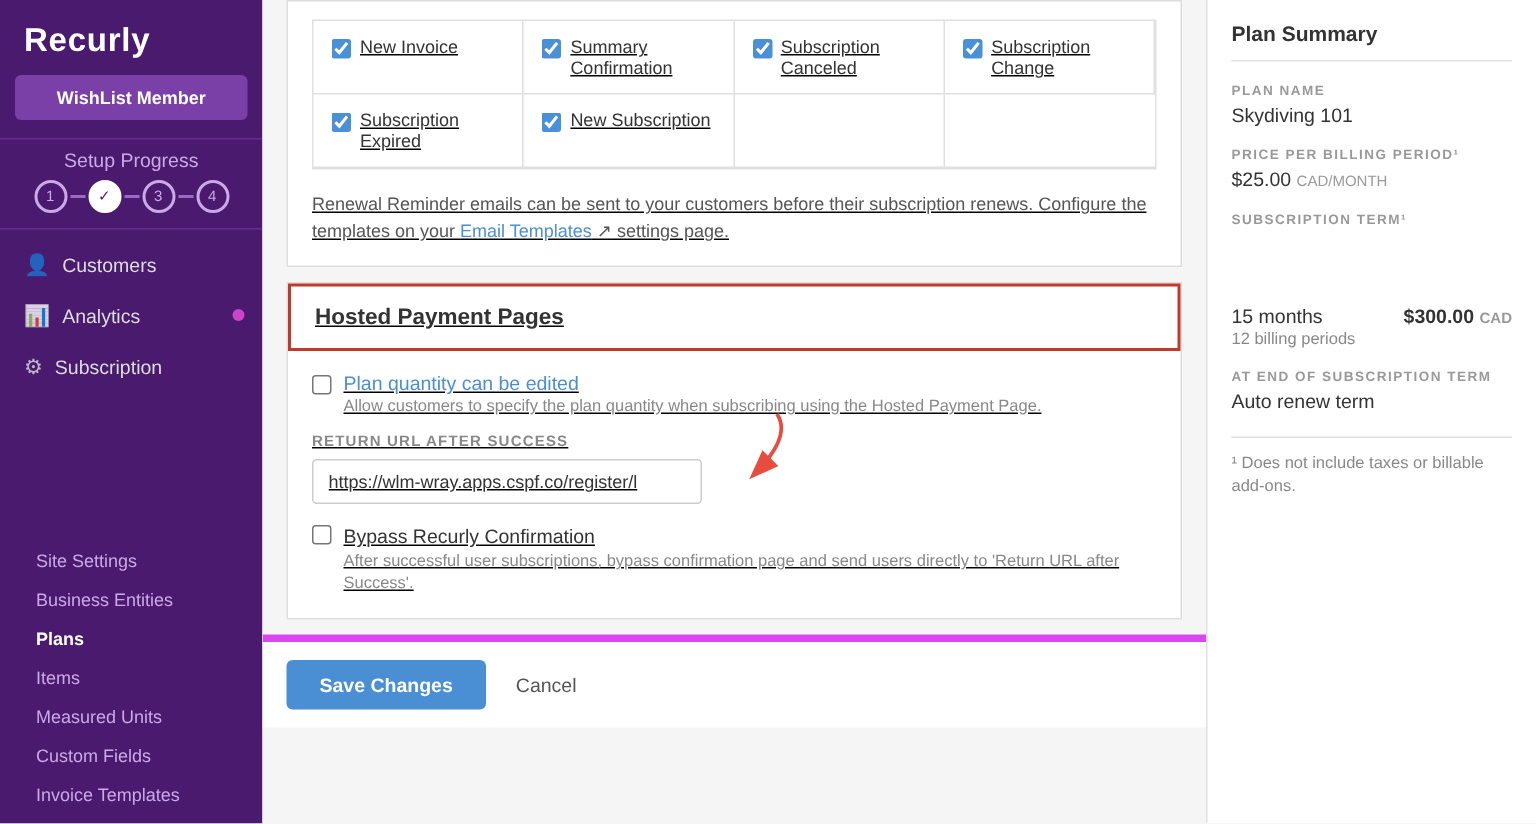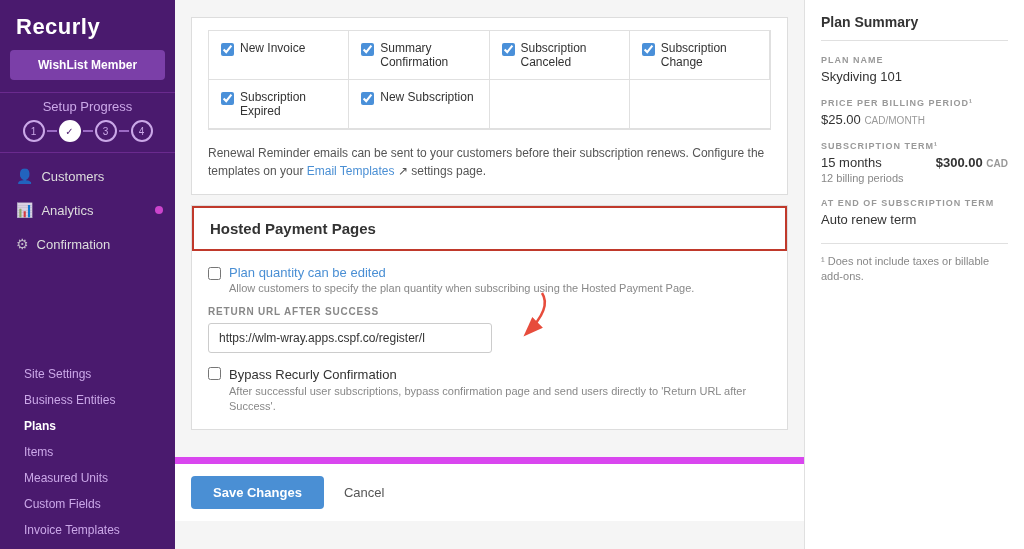"New Invoice" .section-wrapper { padding: 17px 16px -> 0 16px; text-decoration: none -> underline }
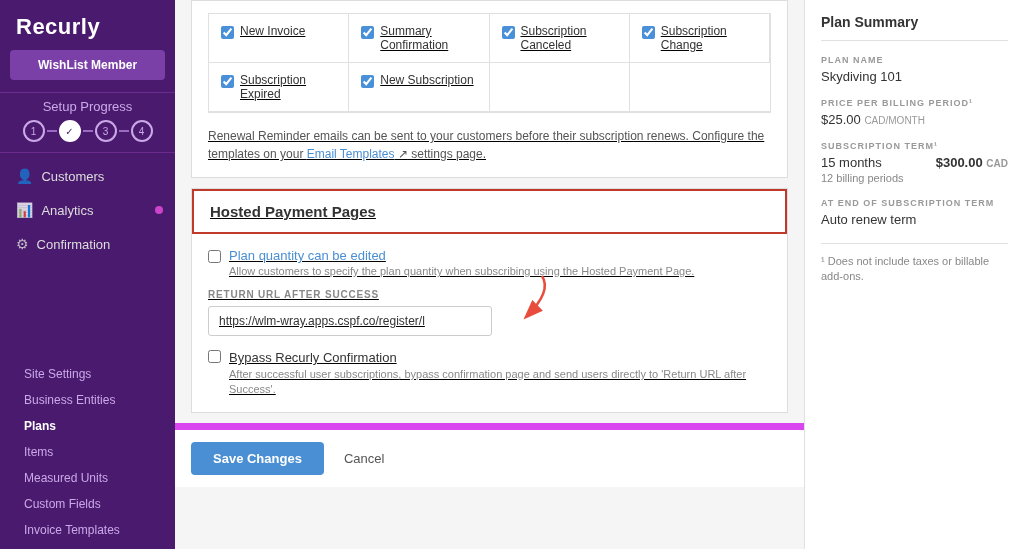"$300.00 CAD" .ps-row .amount { margin-top: none -> 48px }
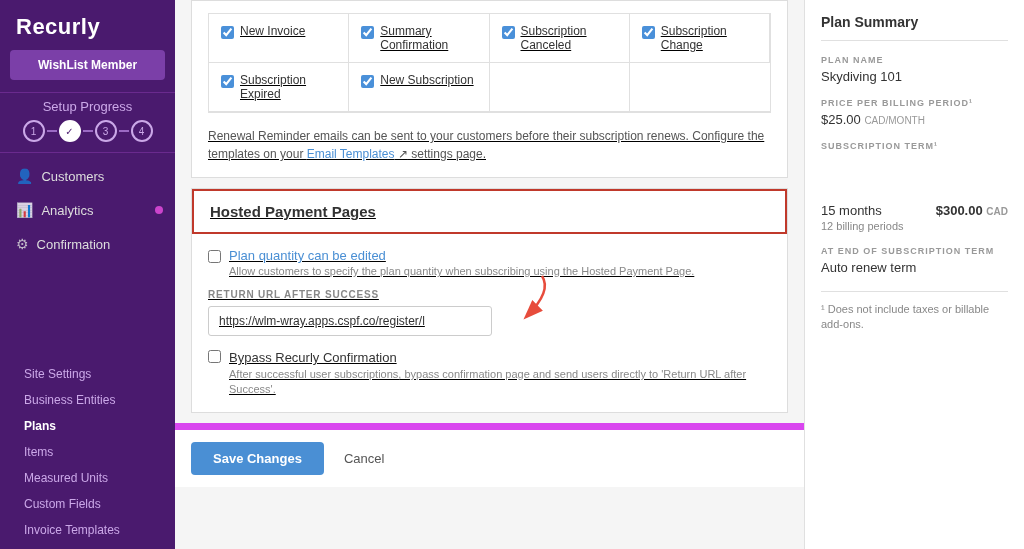"Confirmation" span { text: Confirmation -> Subscription }
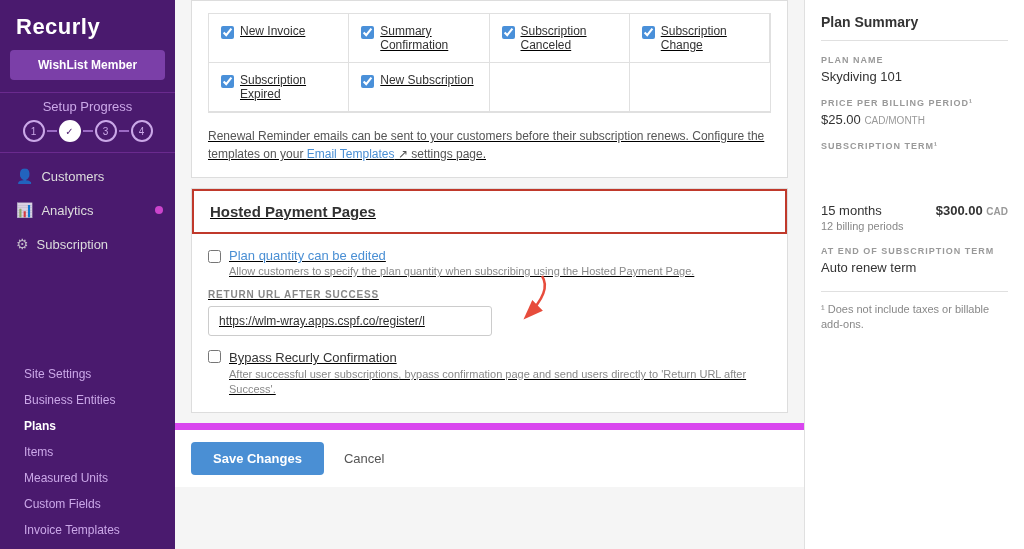"https://wlm-wray.apps.cspf.co/register/l" .url-input { width: 284px -> 260px }
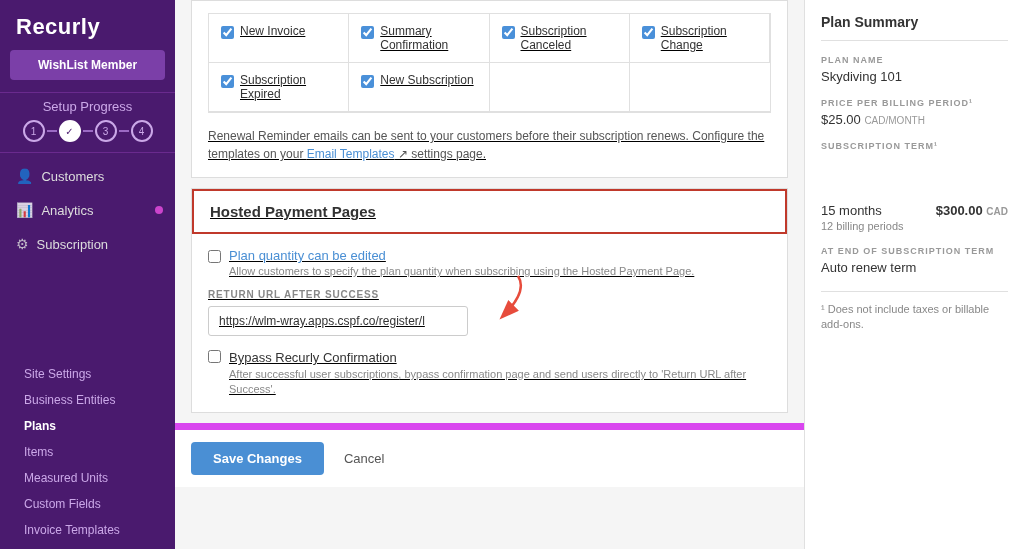"Save Changes" .save-bar { border-top: 7px solid #d946ef -> 5px solid #d946ef }
